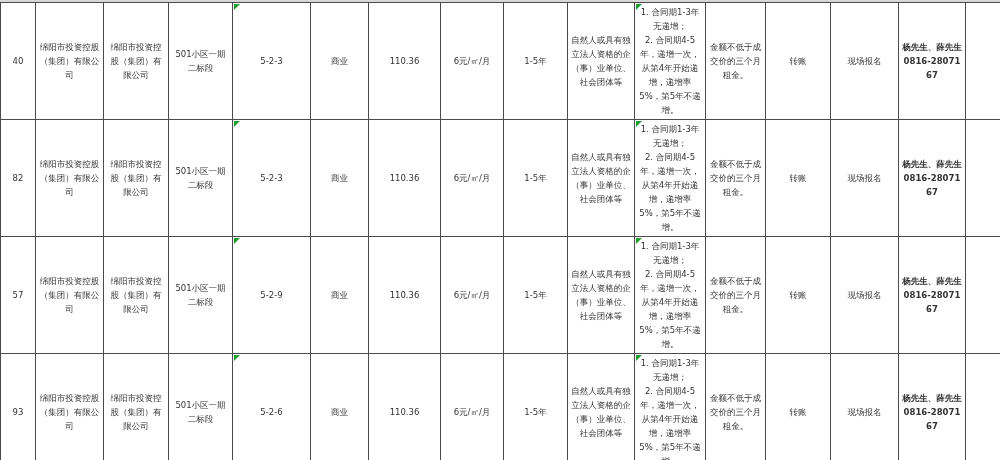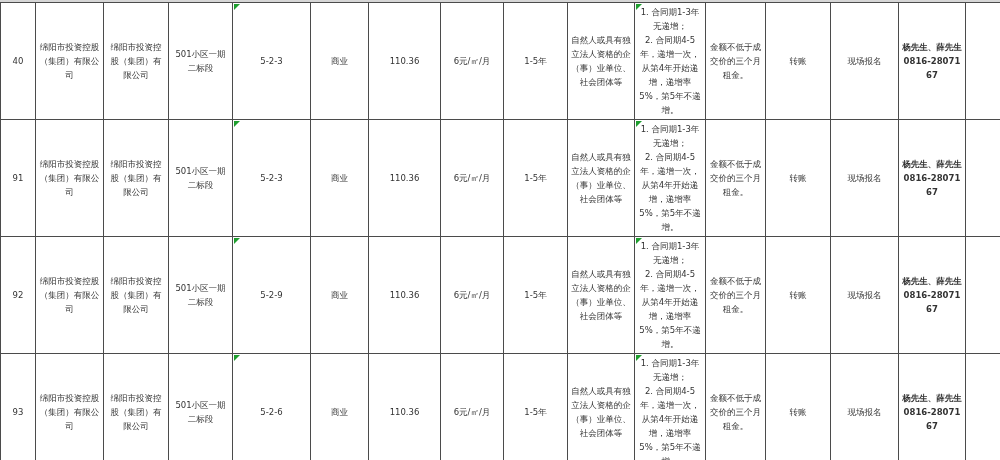"91" td { text: 91 -> 82 }
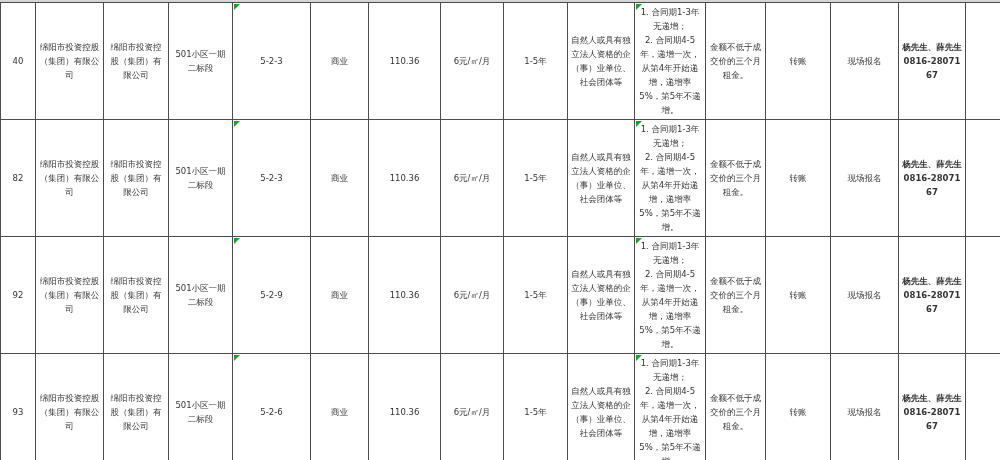"92" td { text: 92 -> 57 }
